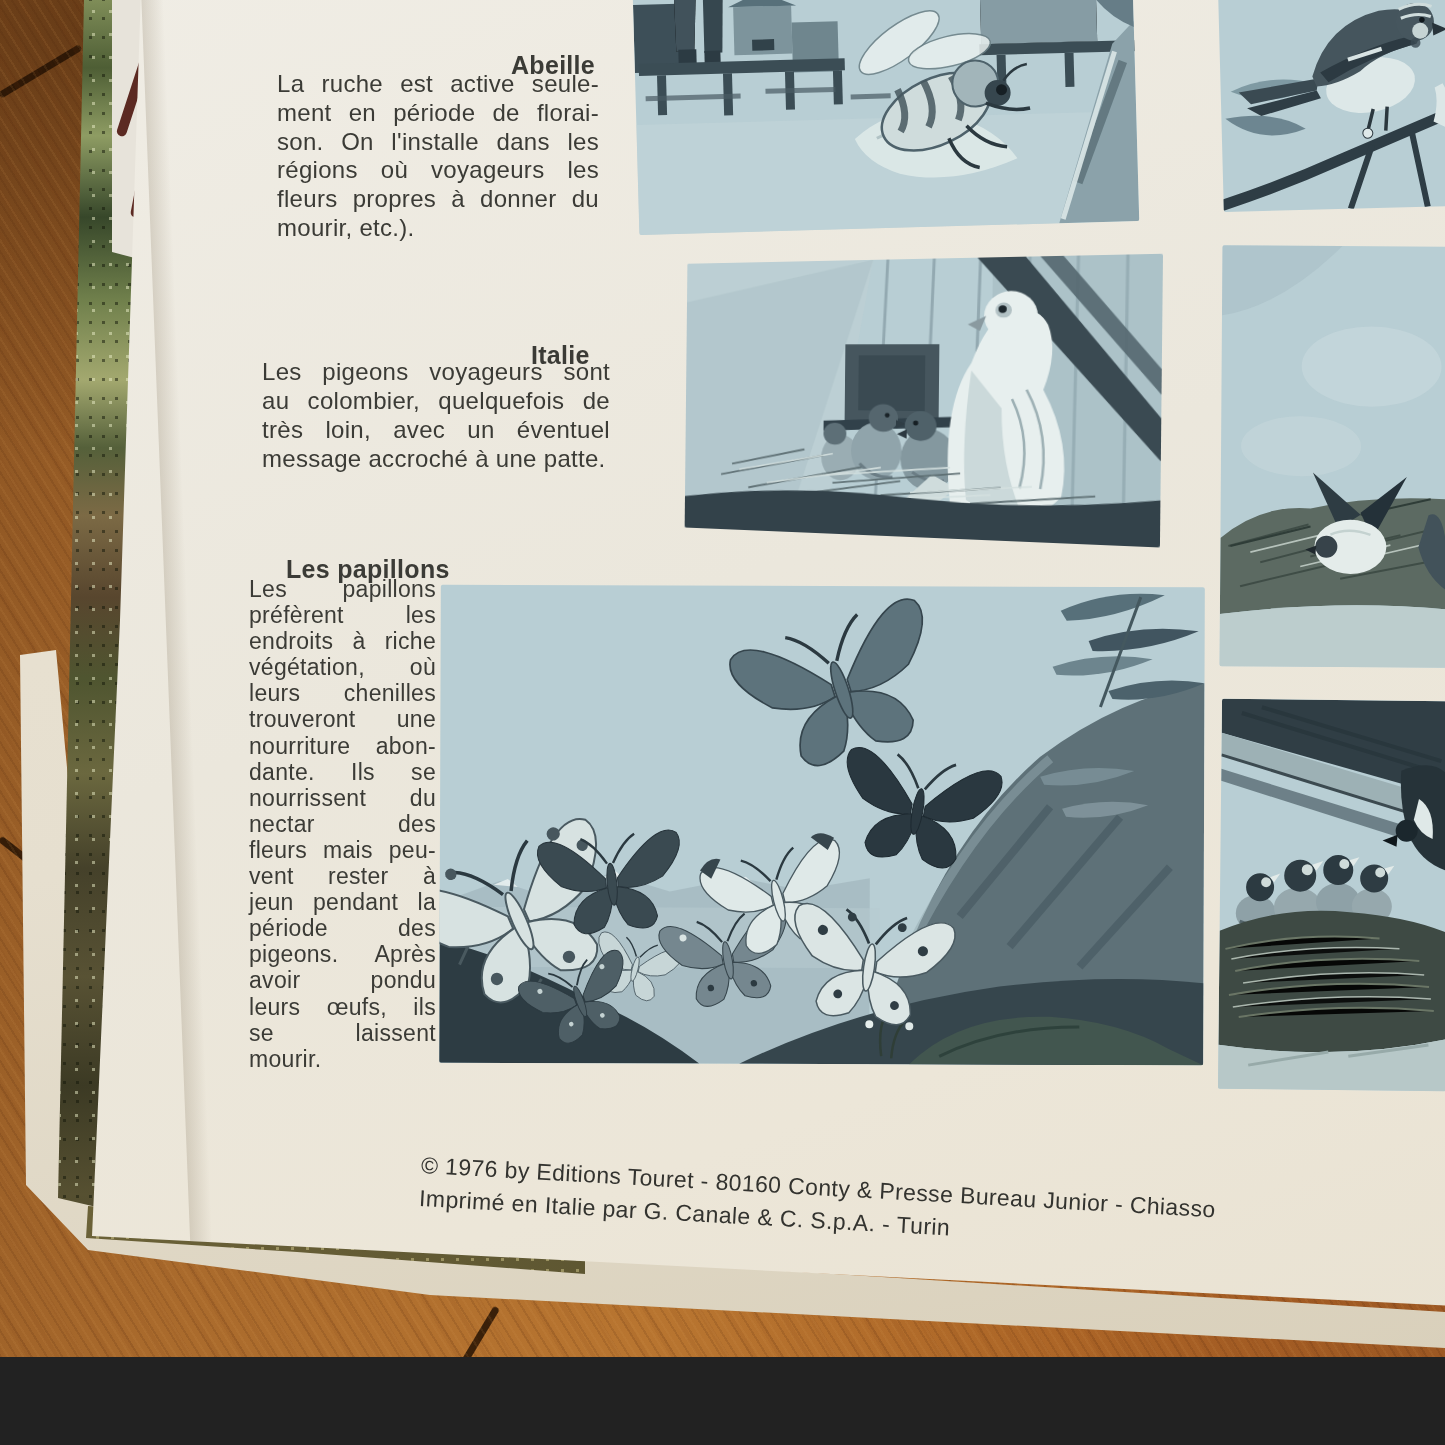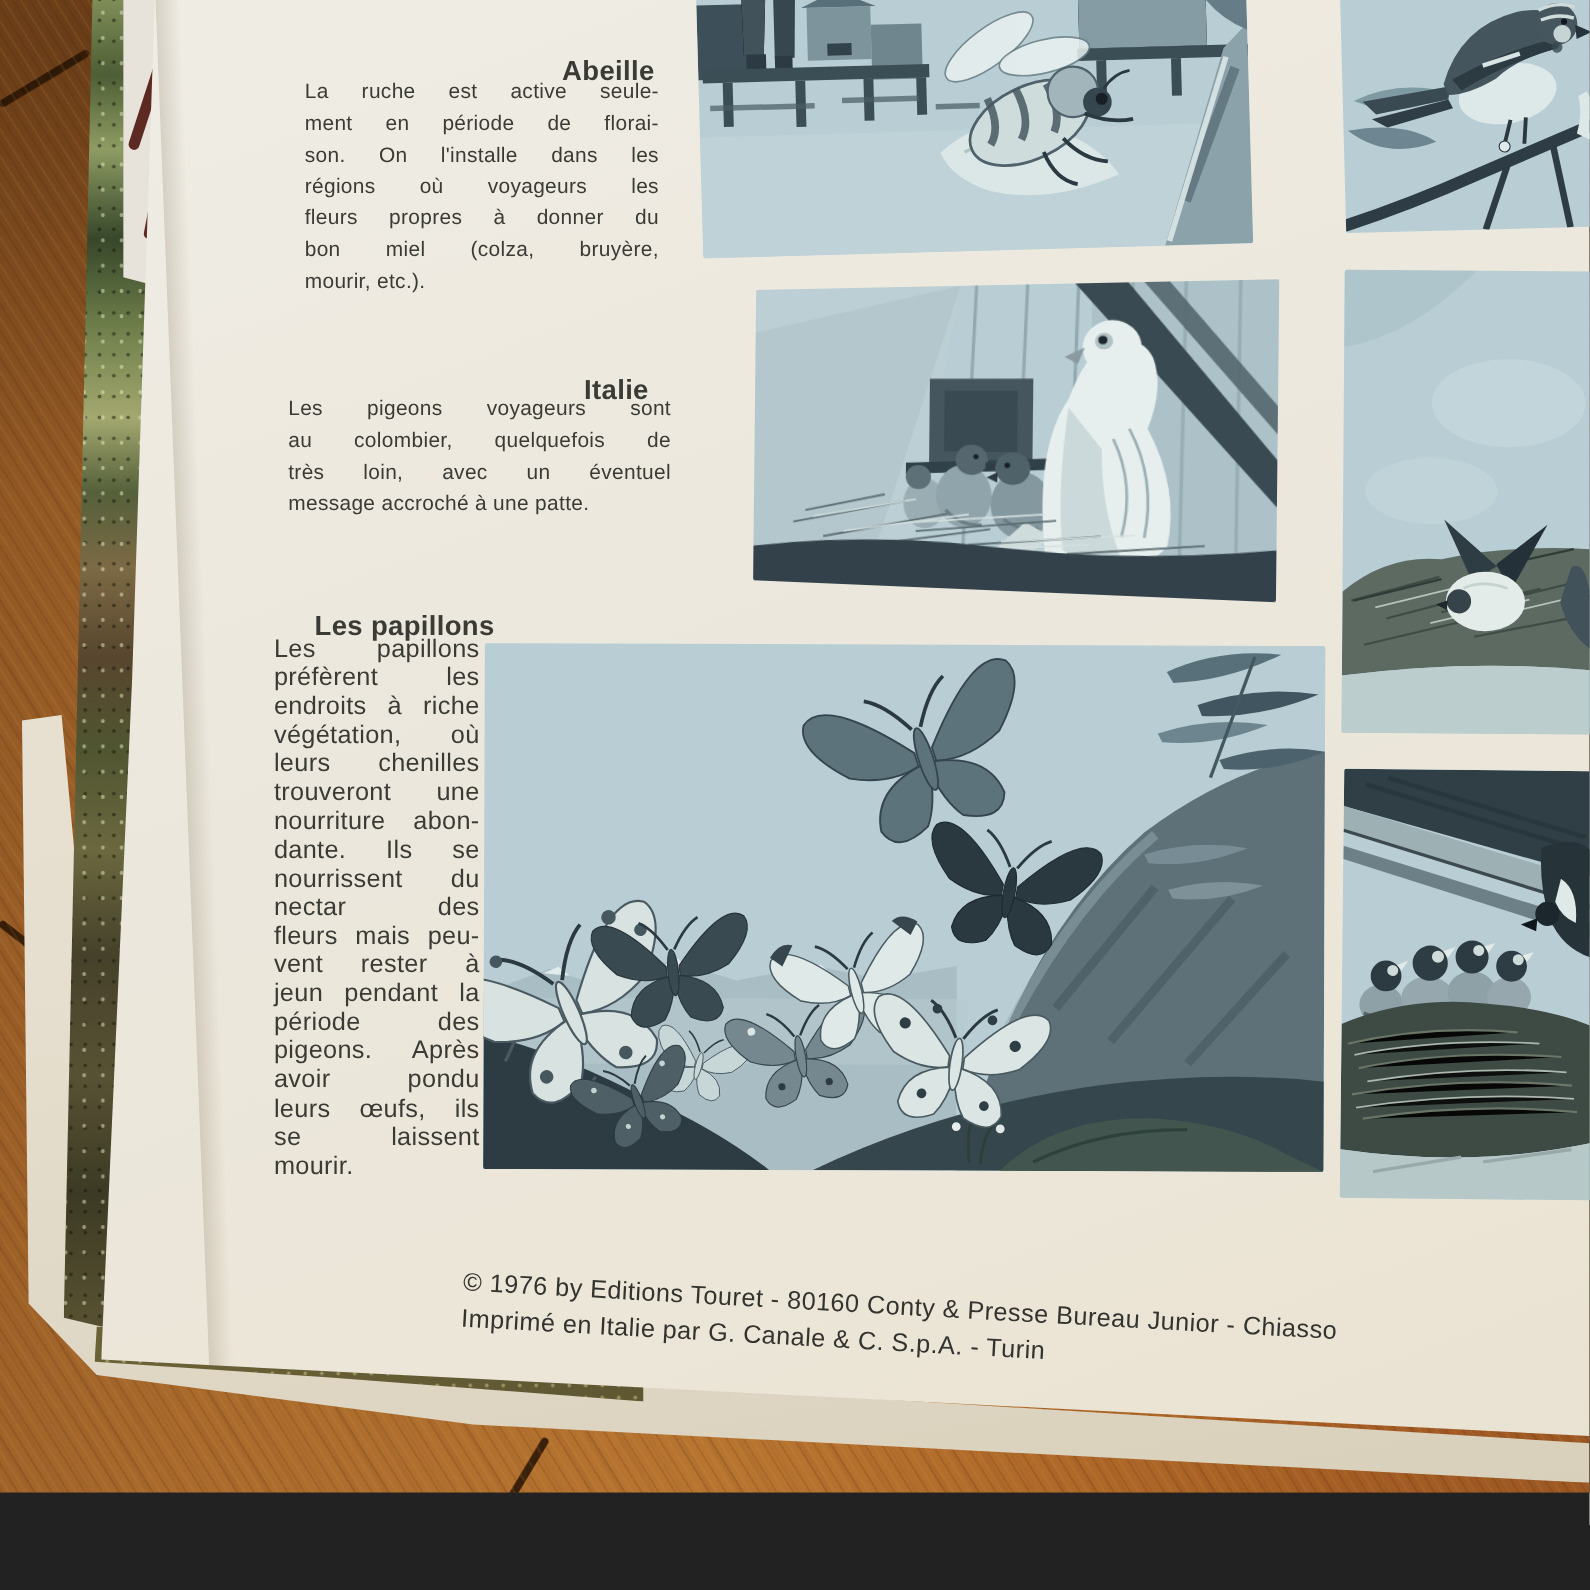"La ruche est active seule-" .para { font-size: 19px -> 24px }
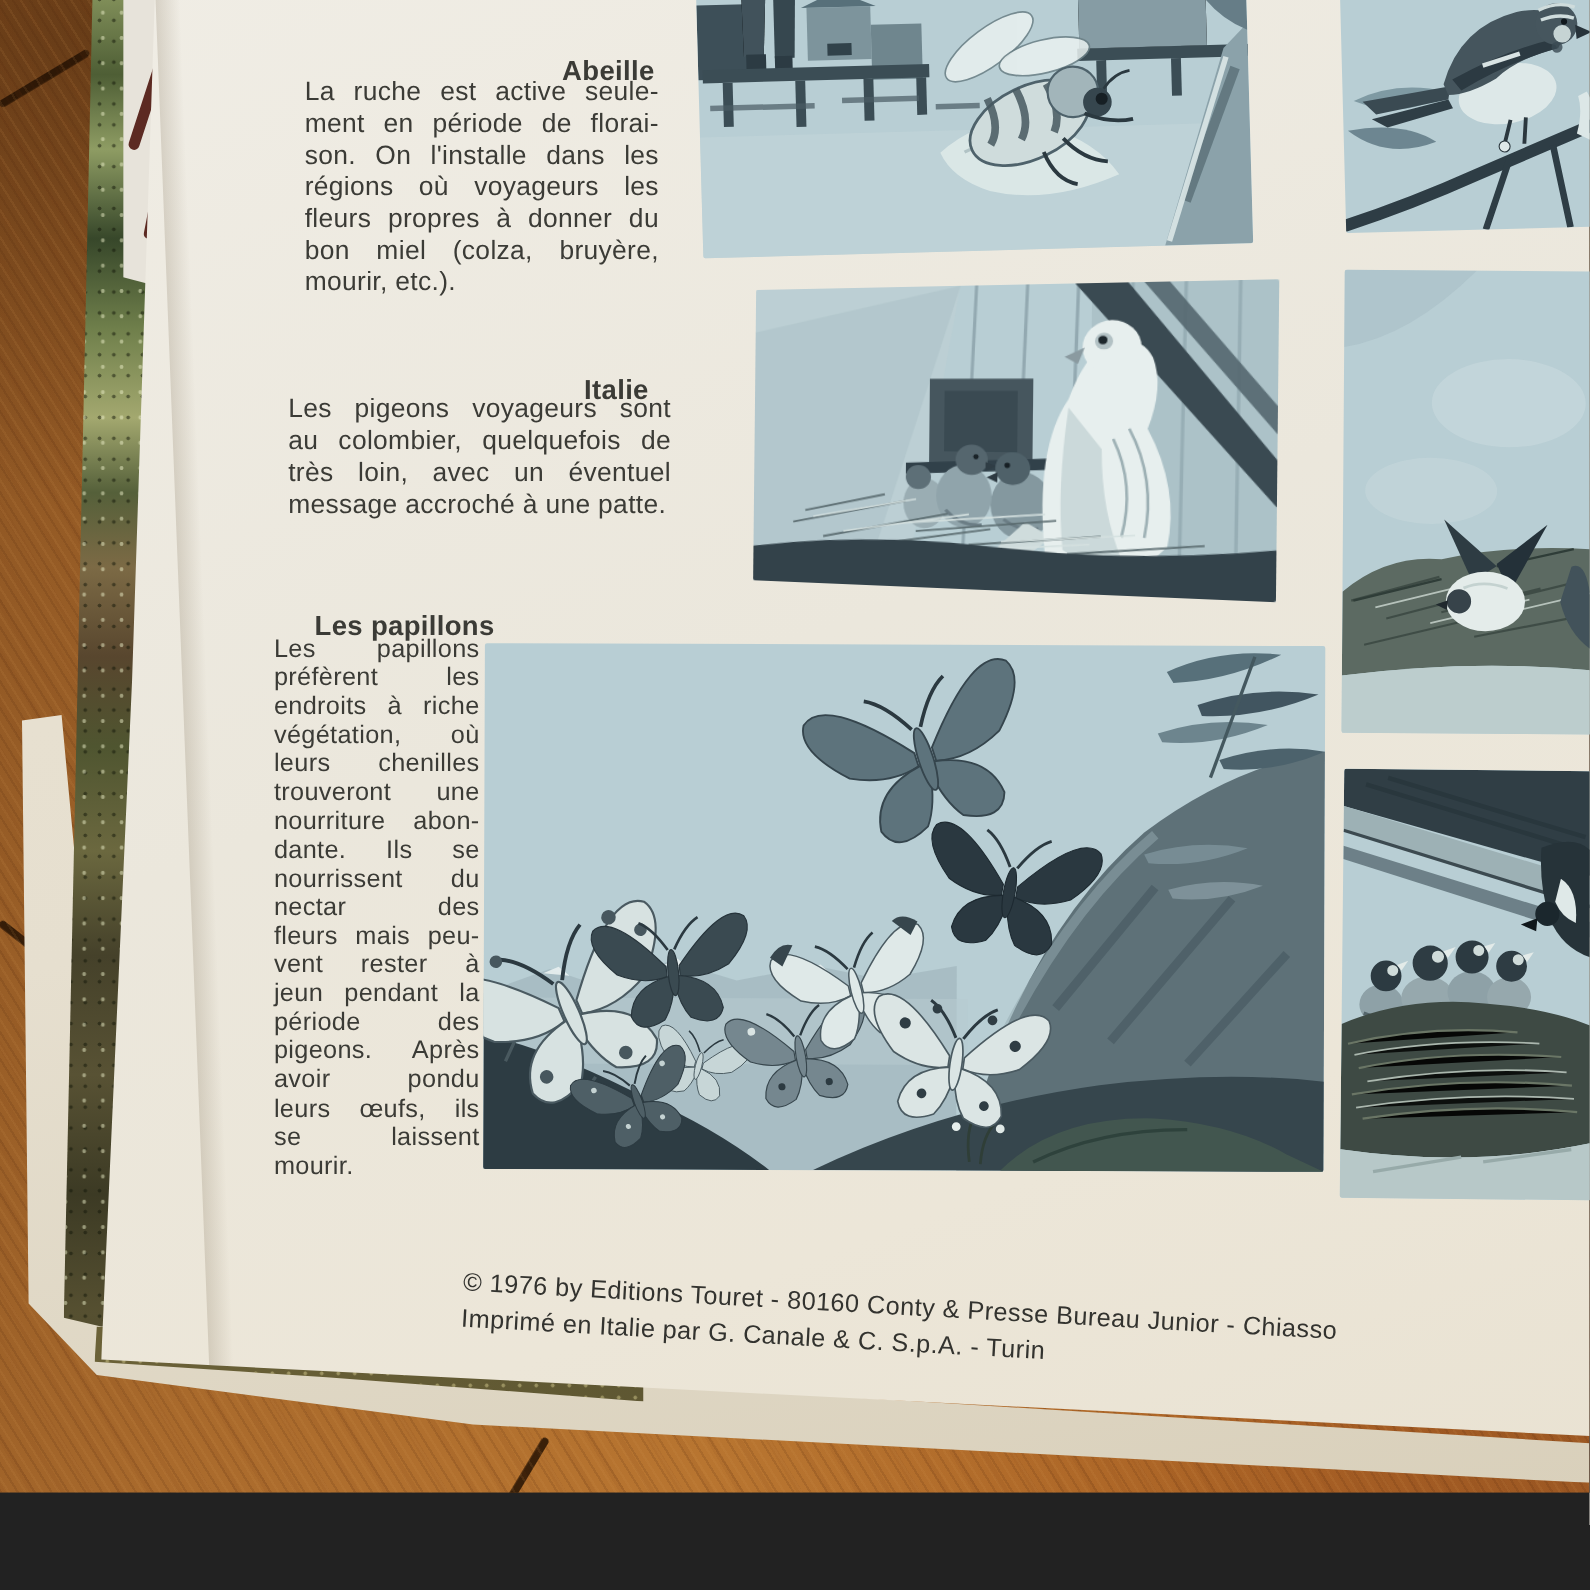"bon miel (colza, bruyère," span.ln { html: <span>bon miel (colza, bruyère,</span> -> none }
